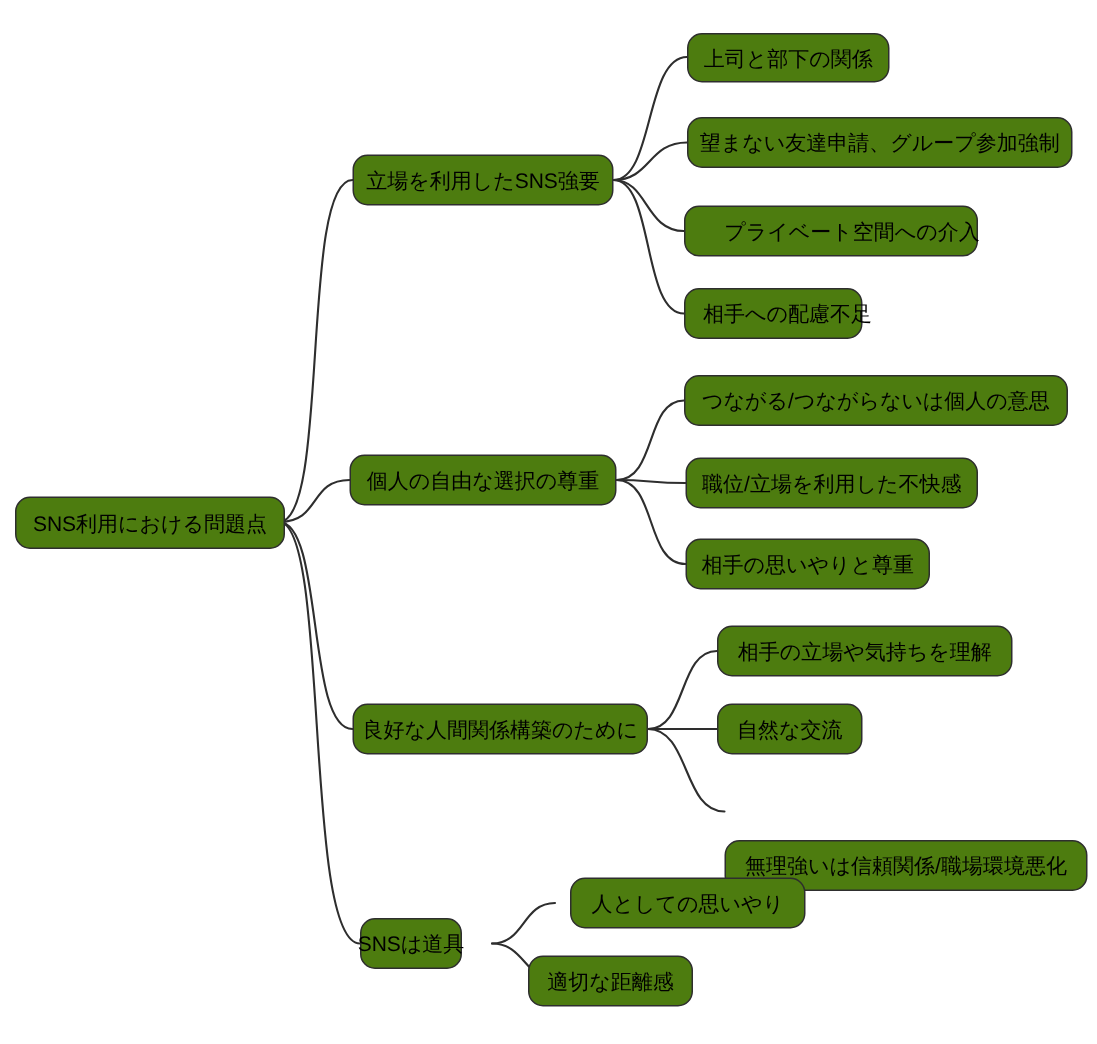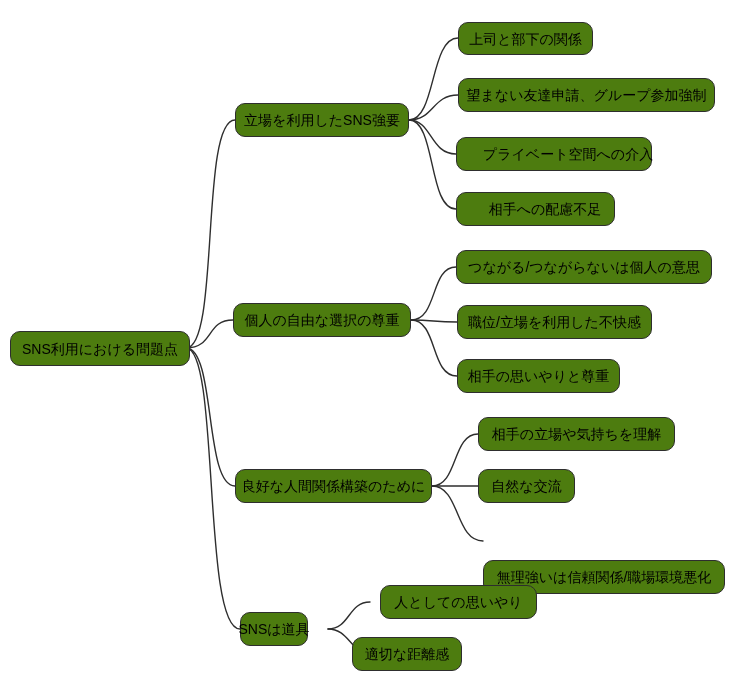"相手への配慮不足" div.node { width: 159px -> 119px }
